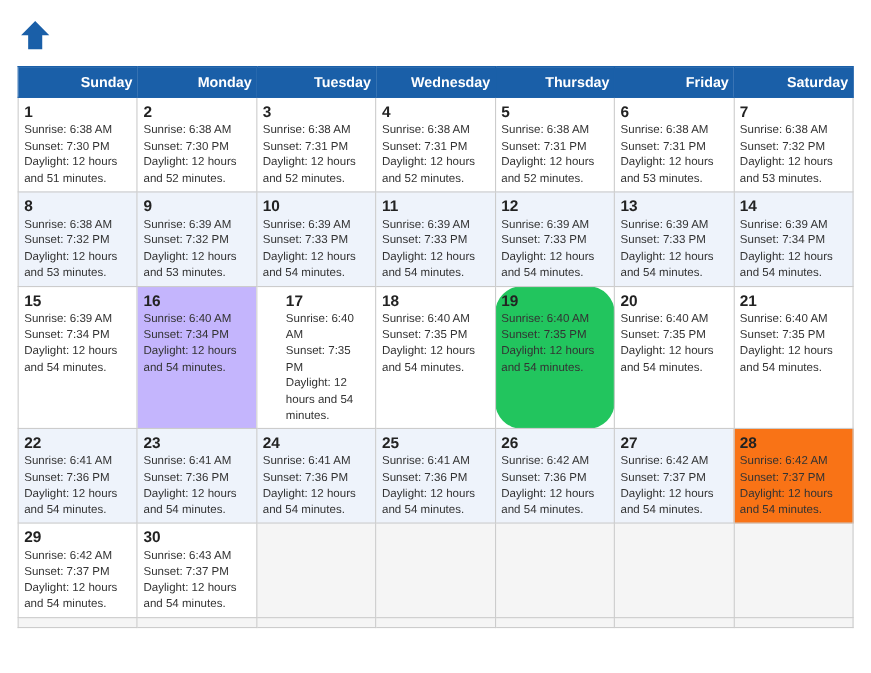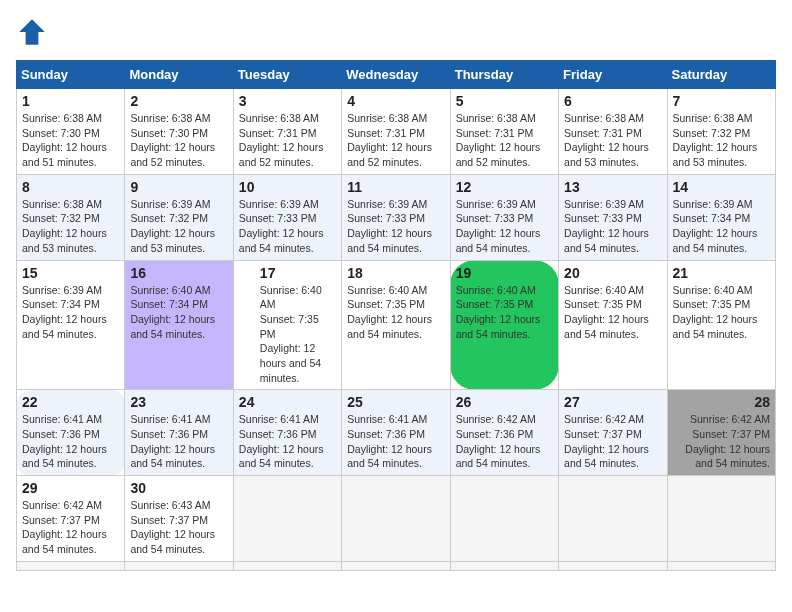"Sunday" .calendar th { text-align: left -> right }
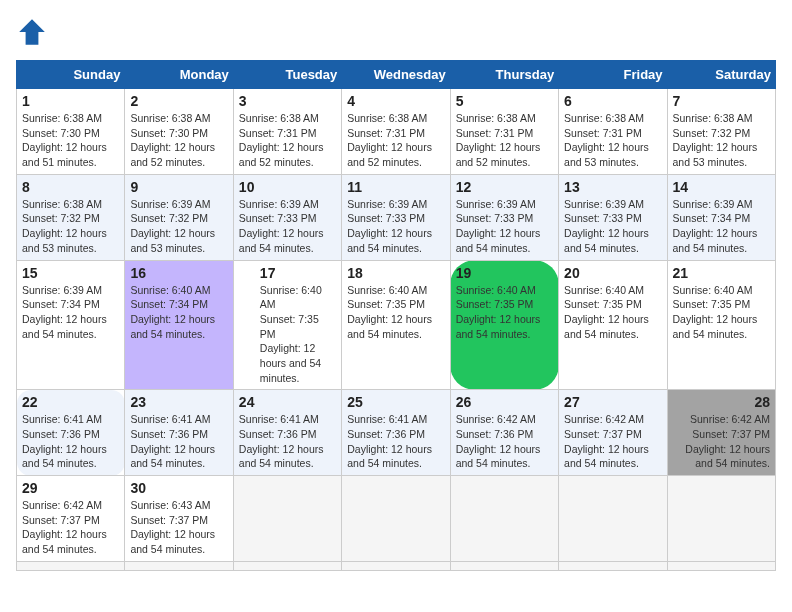"22" td { border-radius: 14px -> none }
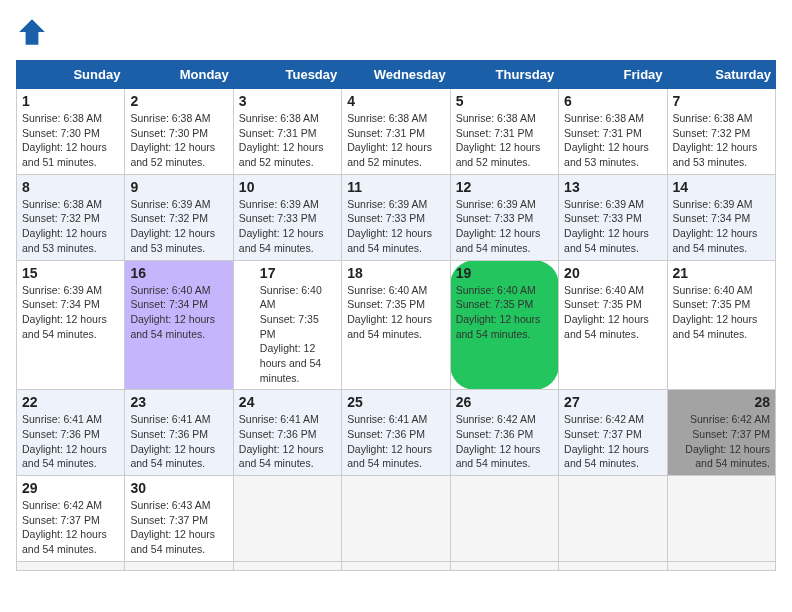"28" td { background: #a3a3a3 -> #f97316; text-align: right -> none }
